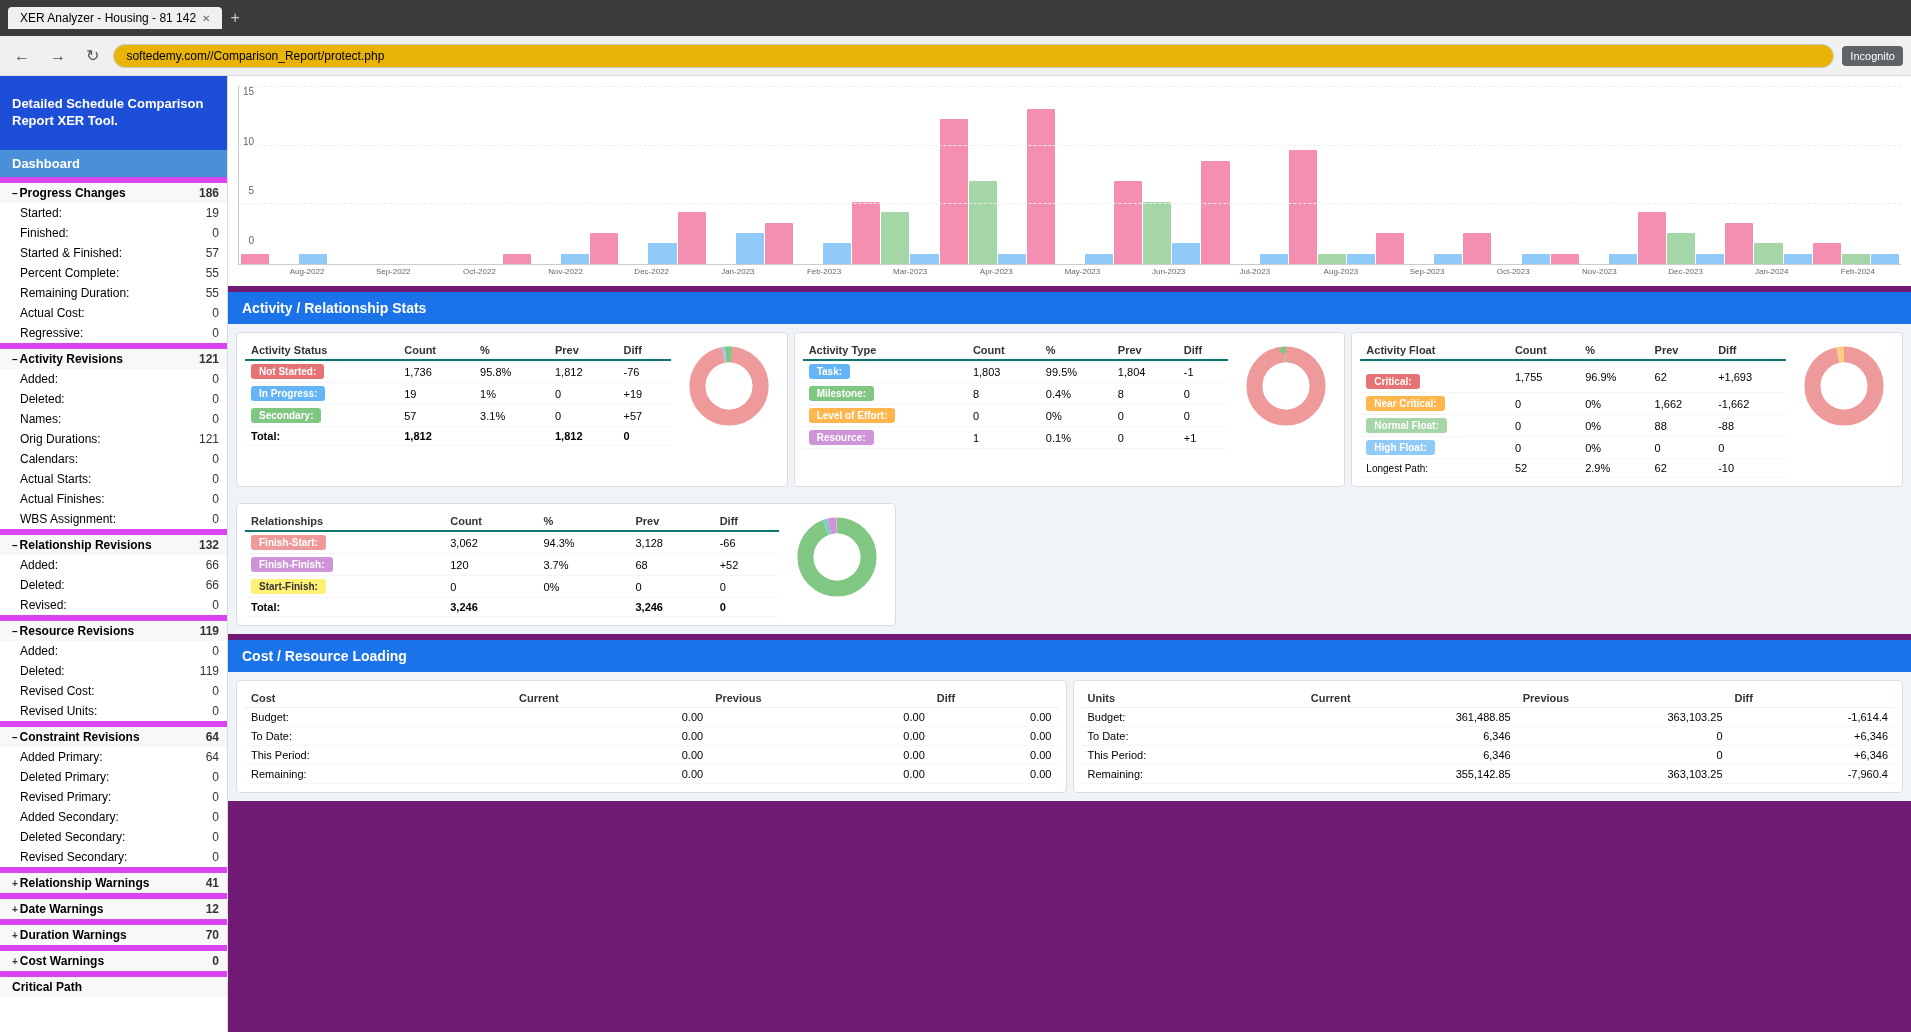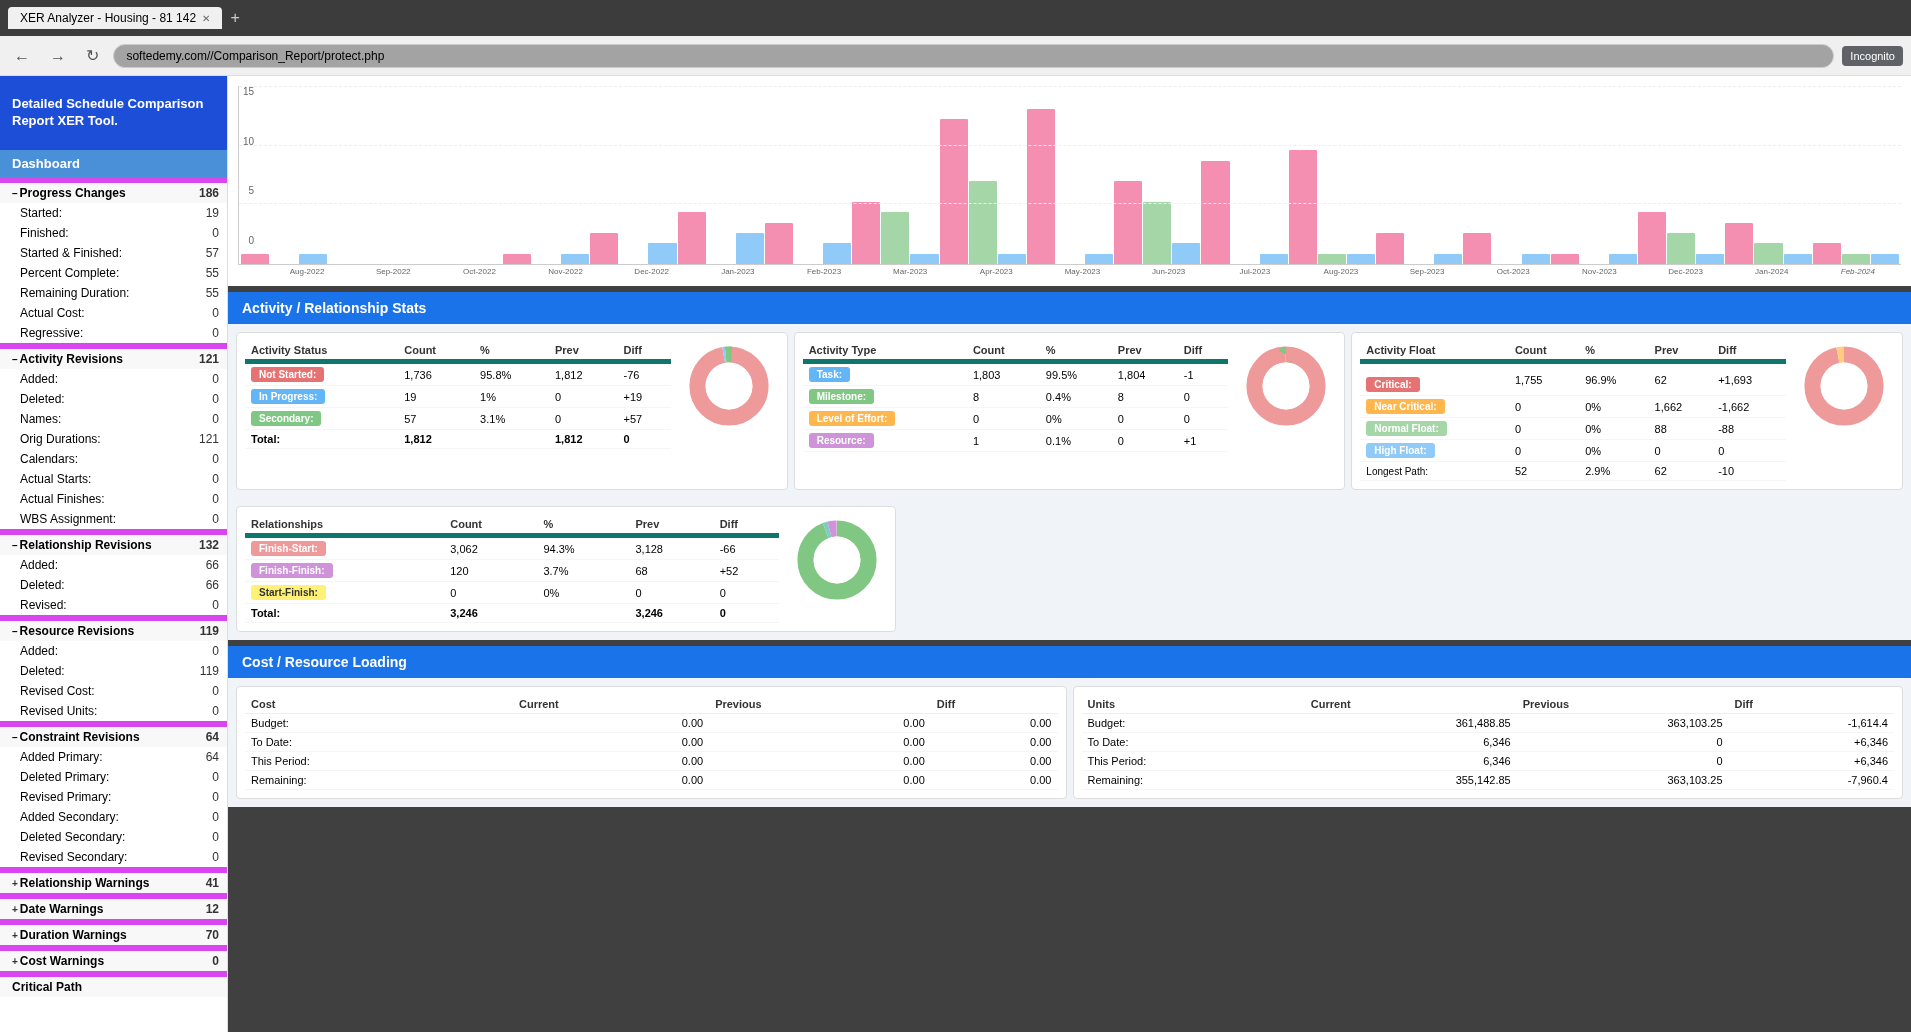"softedemy.com//Comparison_Report/protect" .address-bar { background: #a3a3a3 -> #eab308 }
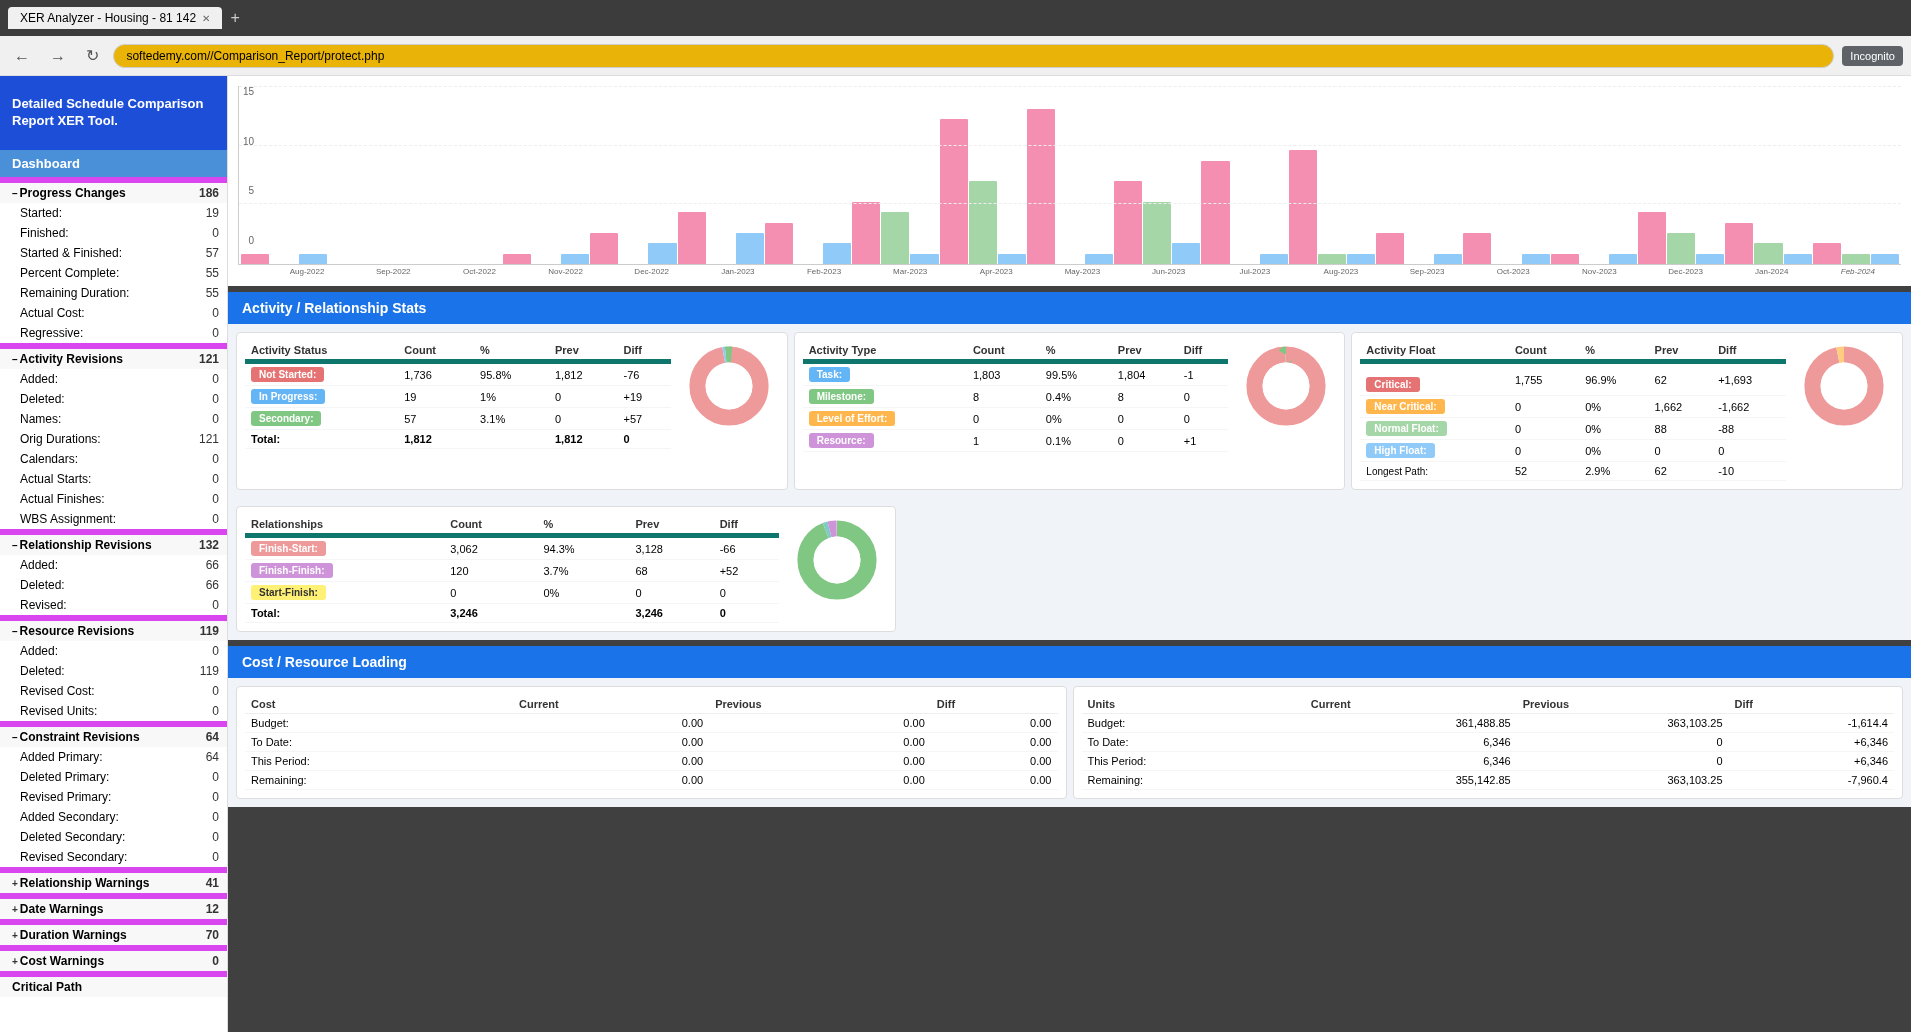"15" .content { background: #404040 -> #701a75 }
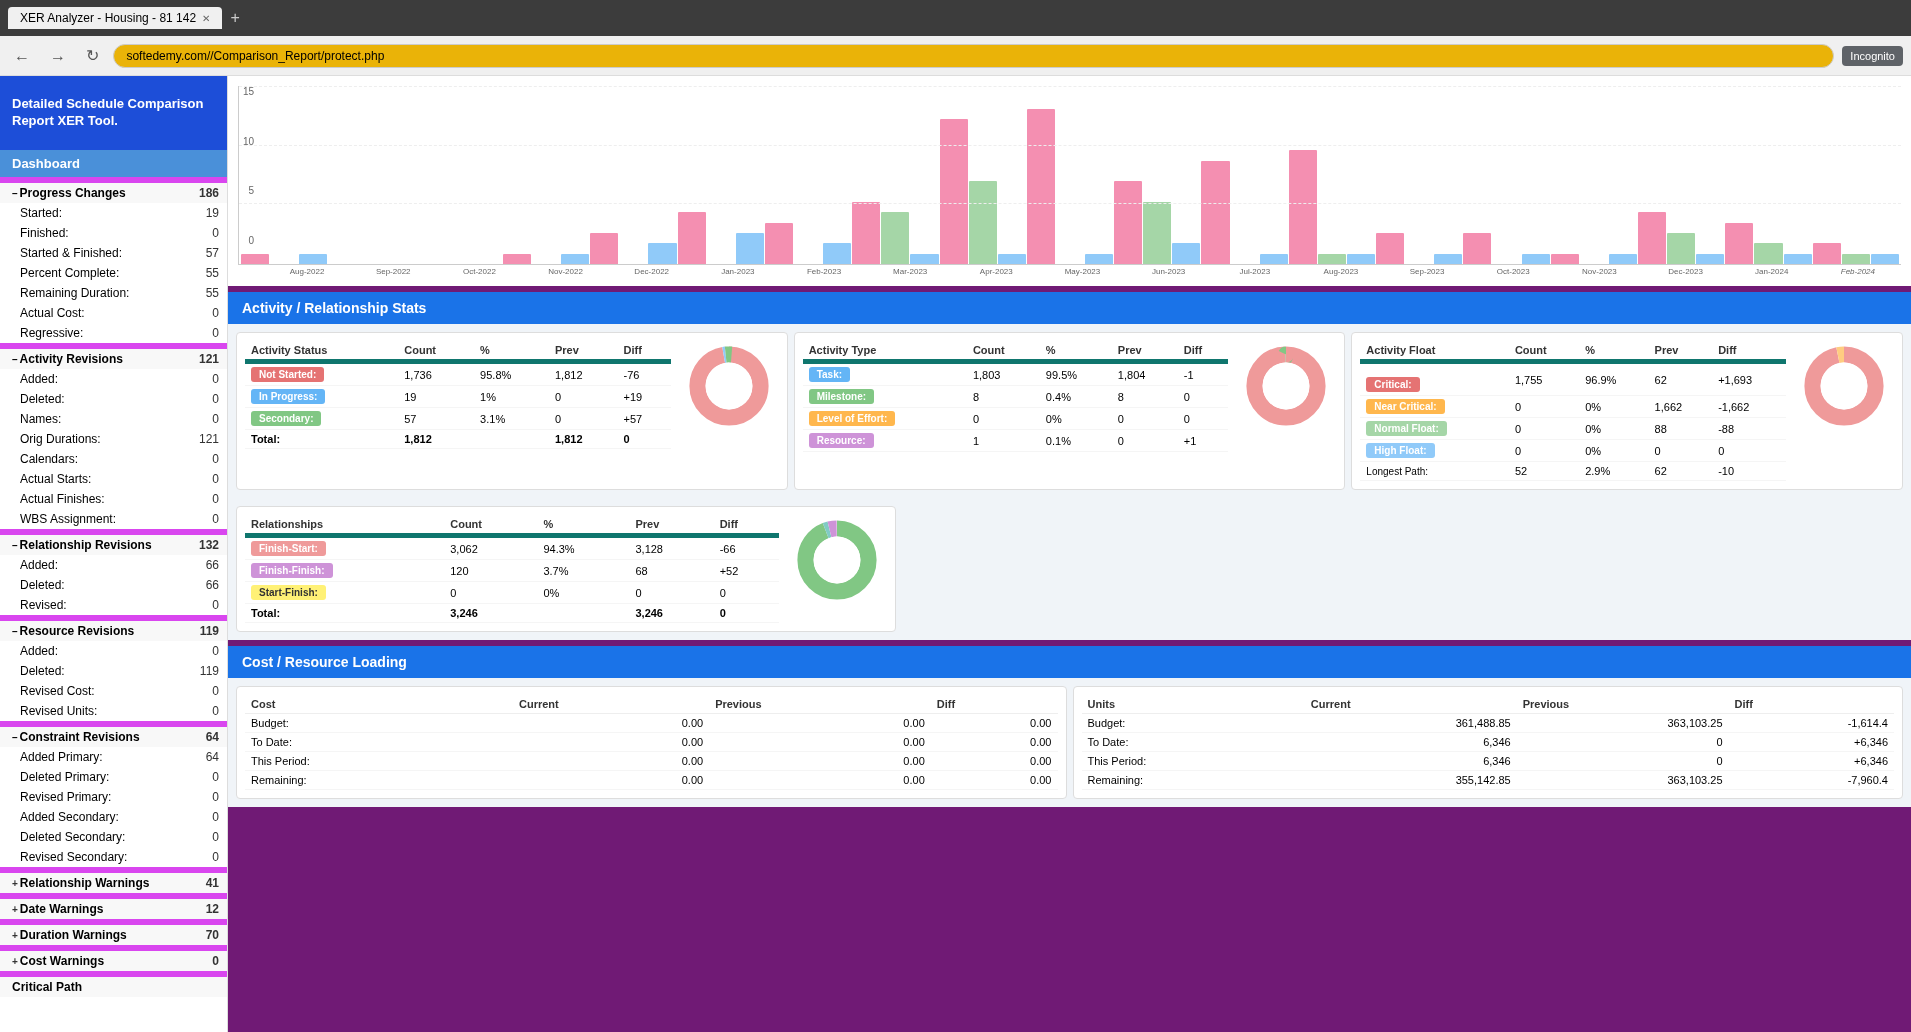"Feb-2024" span { font-style: italic -> none }
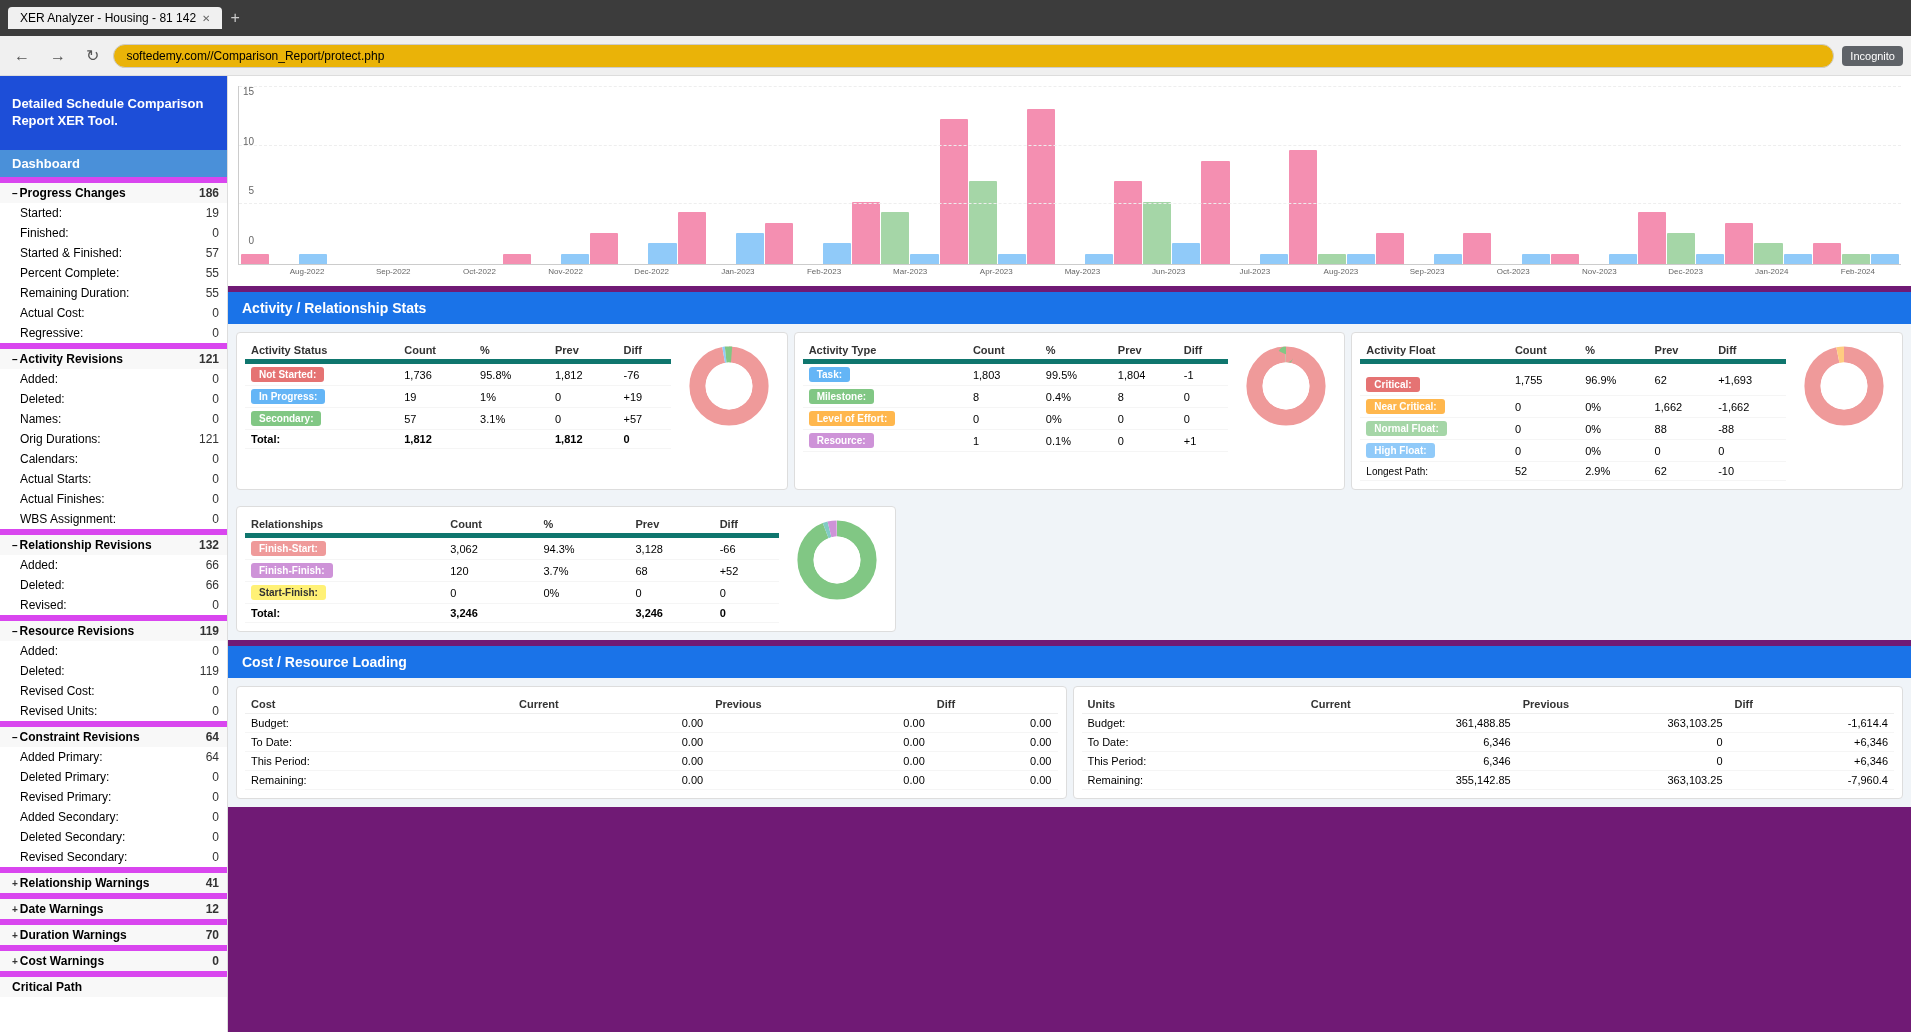"Activity Status" .stats-table th { border-bottom: 5px solid #0f766e -> 2px solid #0f766e }
